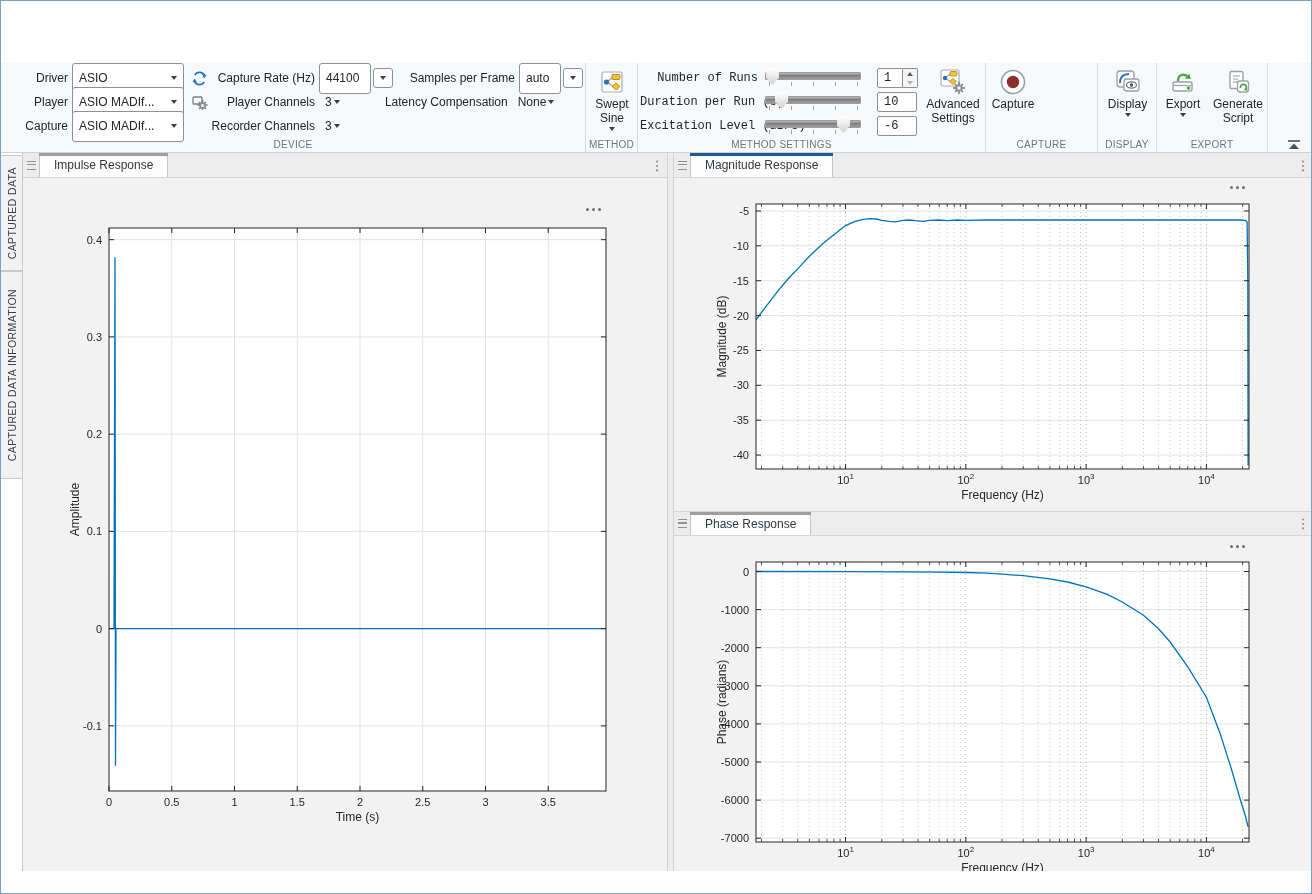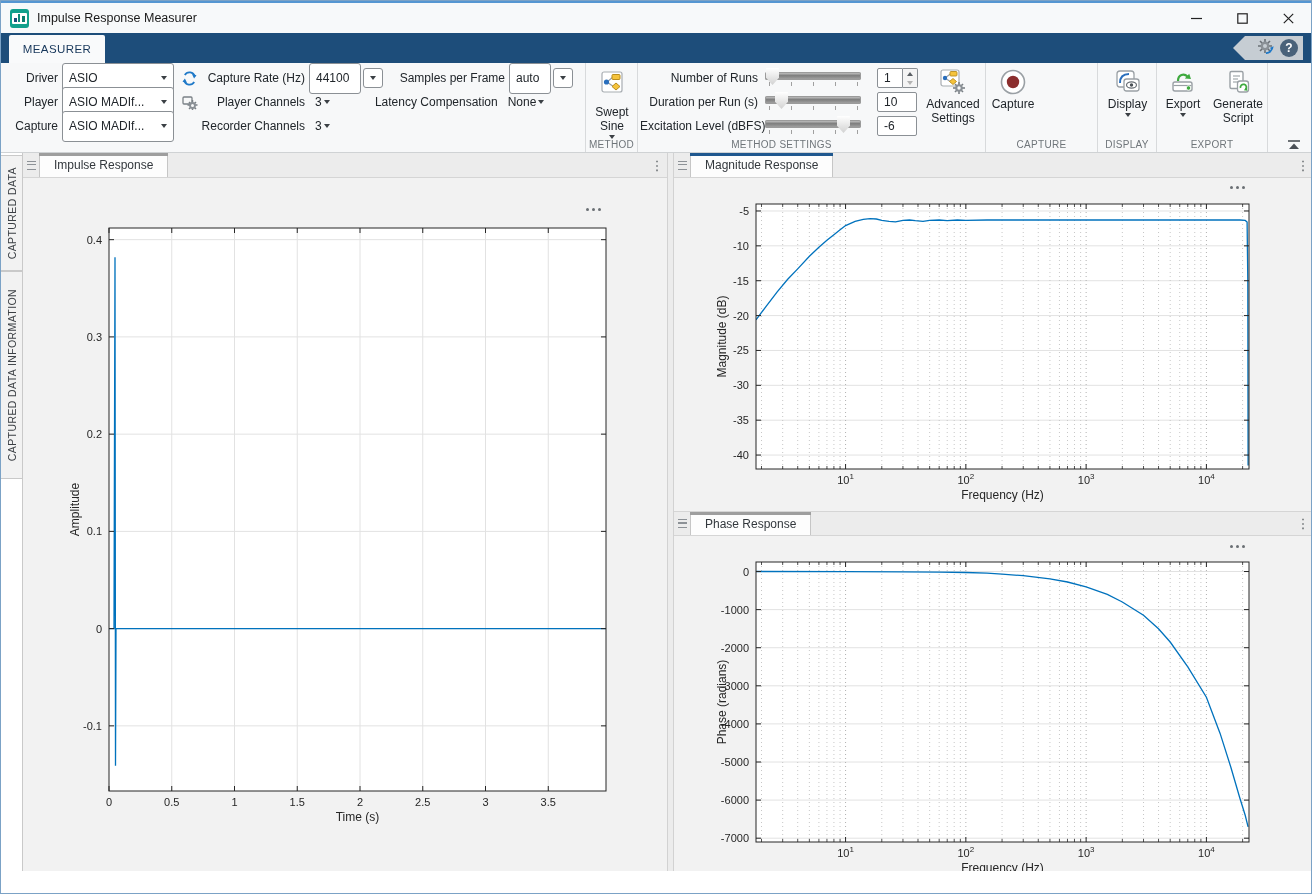"Impulse Response Measurer" div.titlebar { html: <div> <div> <div></div> <div></div> <div></div> <div></div> </div> <div>Impulse Response Measurer</div> <div> <div> <svg> <line></line> </svg> </div> <div> <svg> <rect></rect> </svg> </div> <div> <svg> <path></path> </svg> </div> </div> </div> -> none }
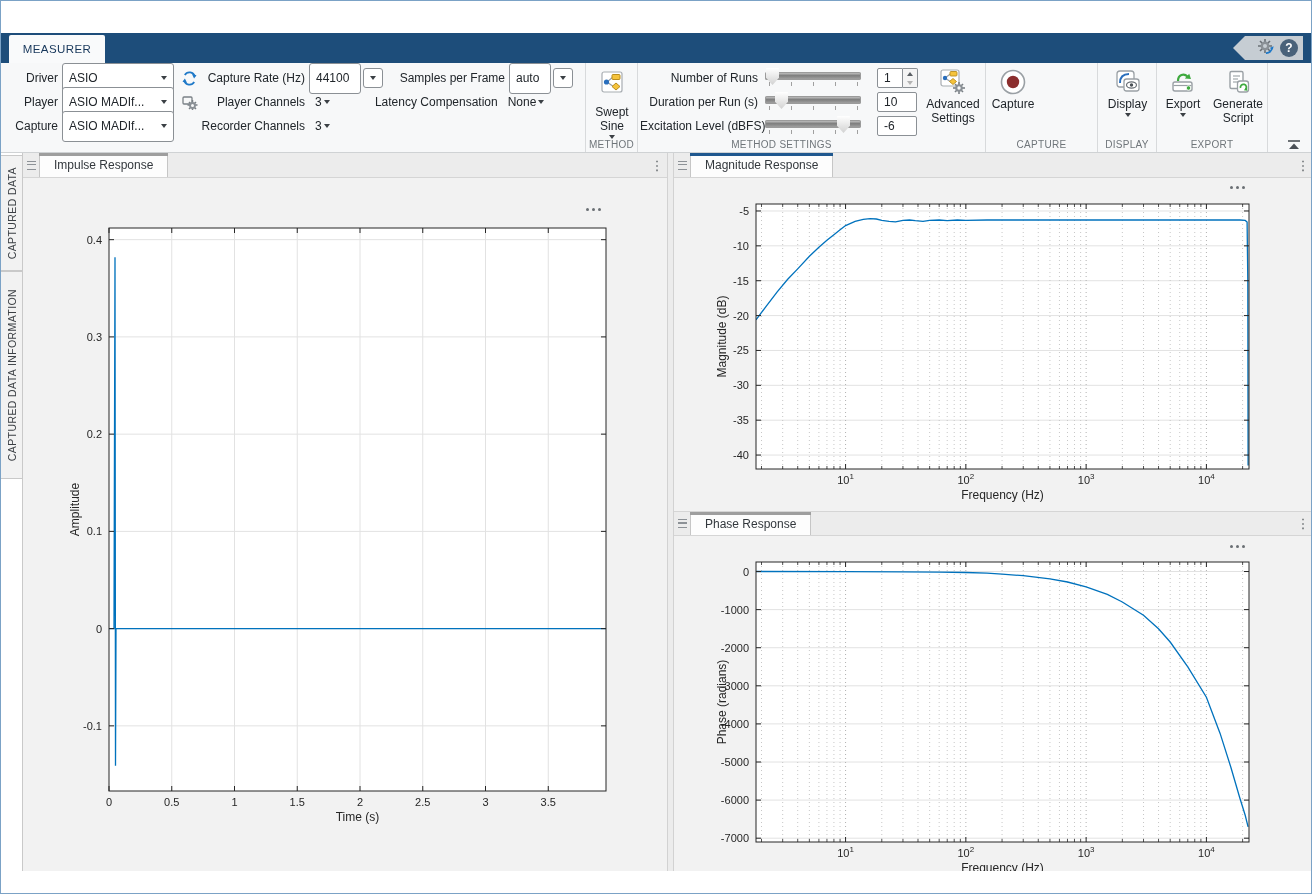"MEASURER" div.tabstrip { html: <div> <div>MEASURER</div> <div> <span> <svg> <g> <line></line> <line></line> <line></line> <line></line> </g> <circle></circle> <circle></circle> <path></path> <polygon></polygon> </svg> </span> <span>?</span> </div> </div> -> none }
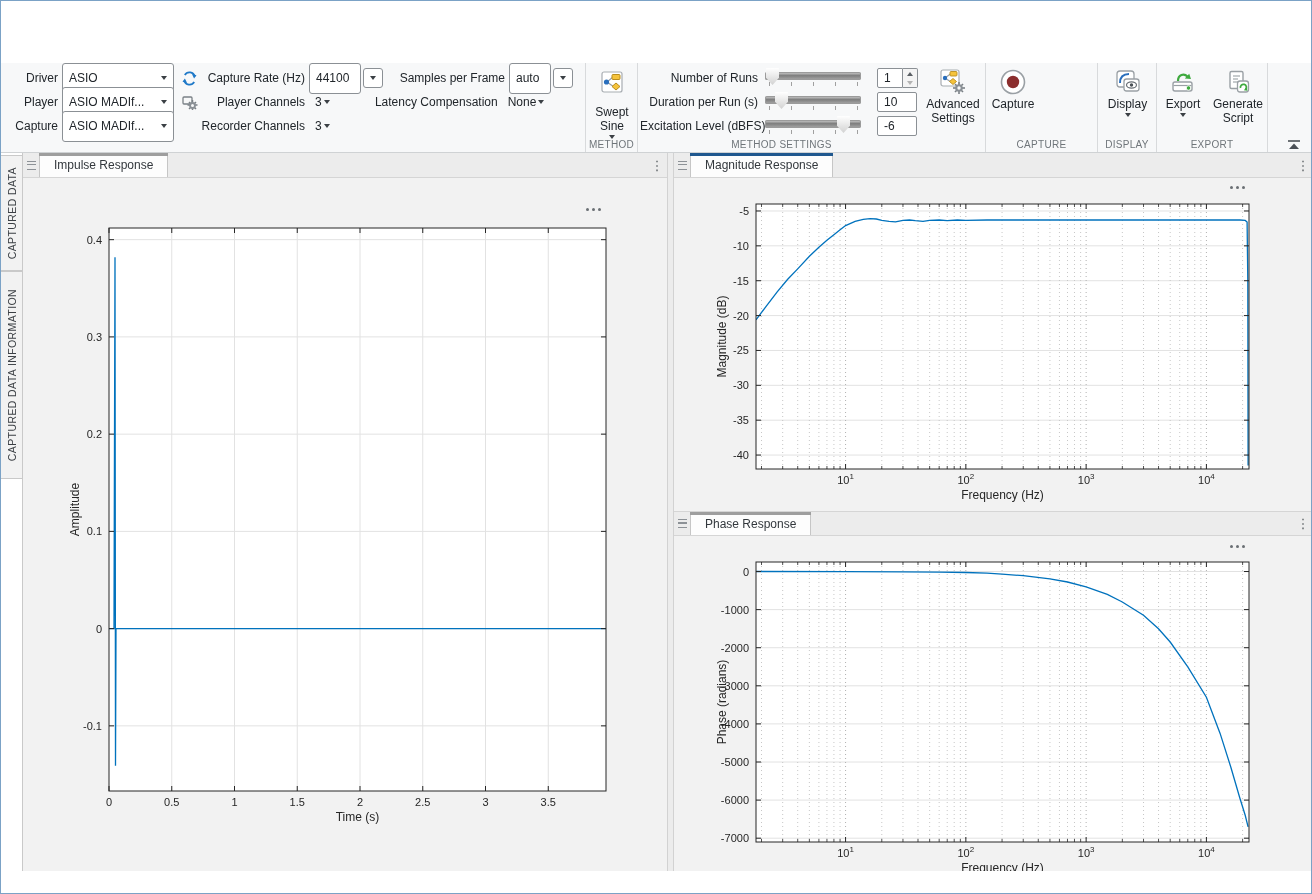"Driver" div.rows { padding-left: 5px -> 15px }
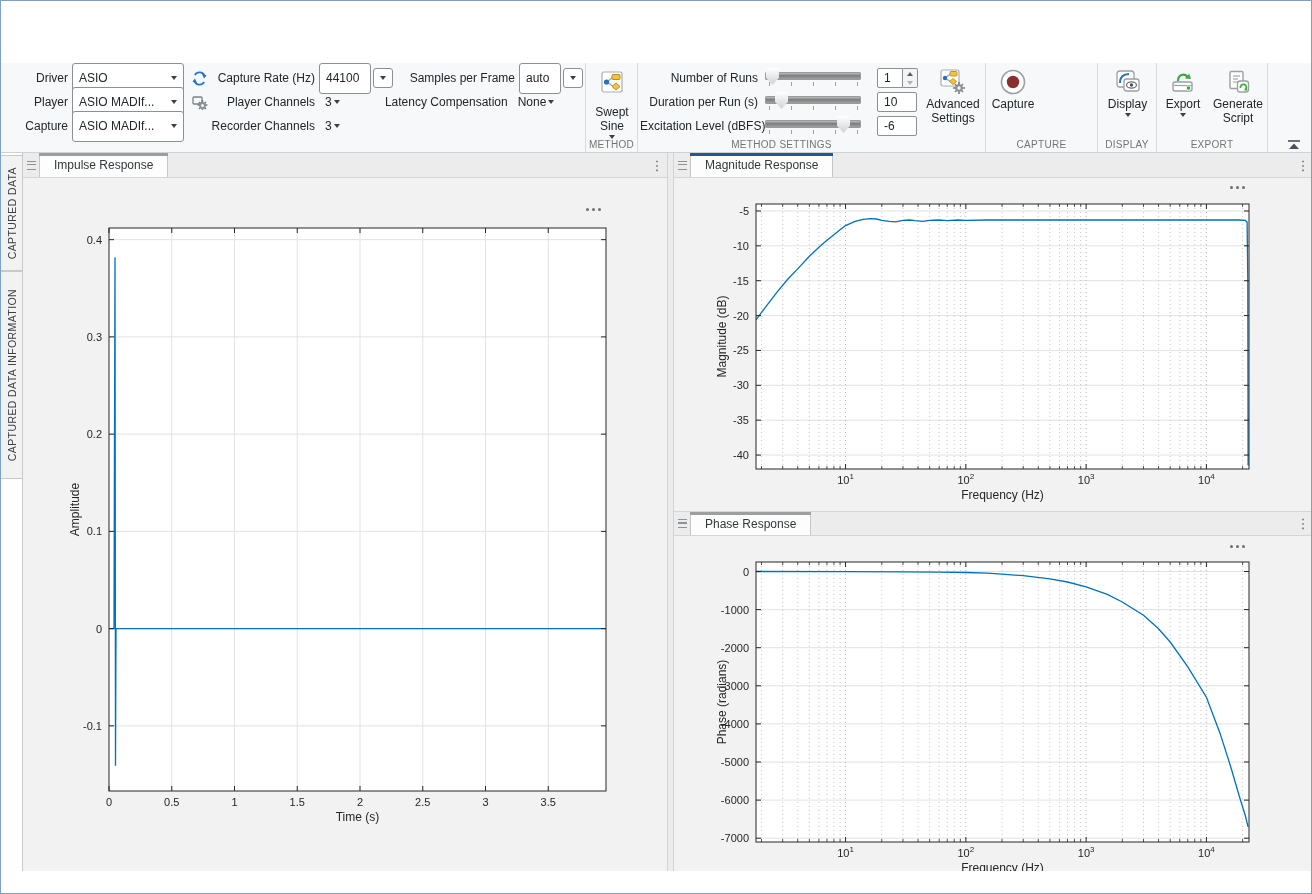"Number of Runs" div.rows { font-family: none -> Liberation Mono, monospace }
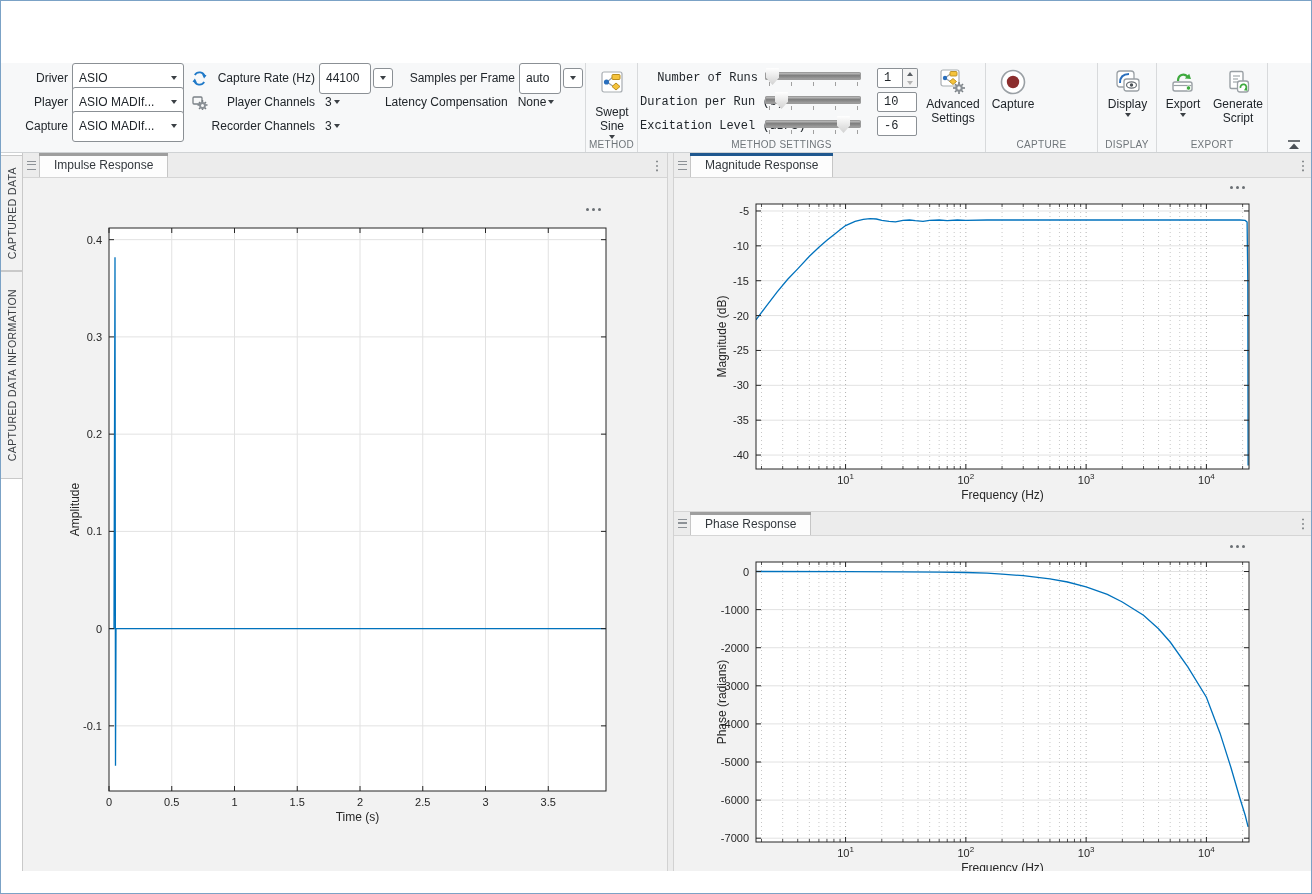"Swept Sine" span.blabel { margin-top: 8px -> none }
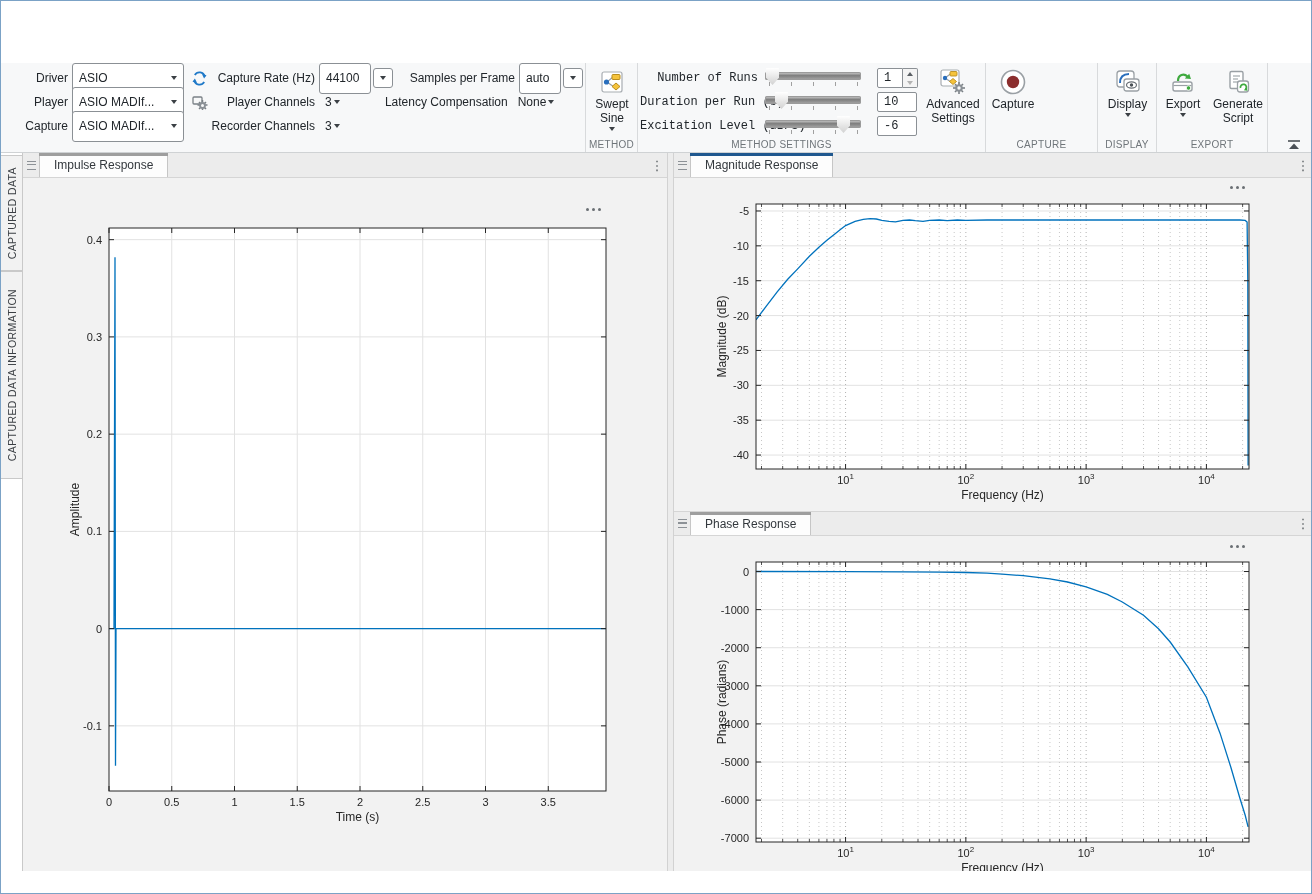"DEVICE" div.section-label { html: none -> <div>DEVICE</div> }
